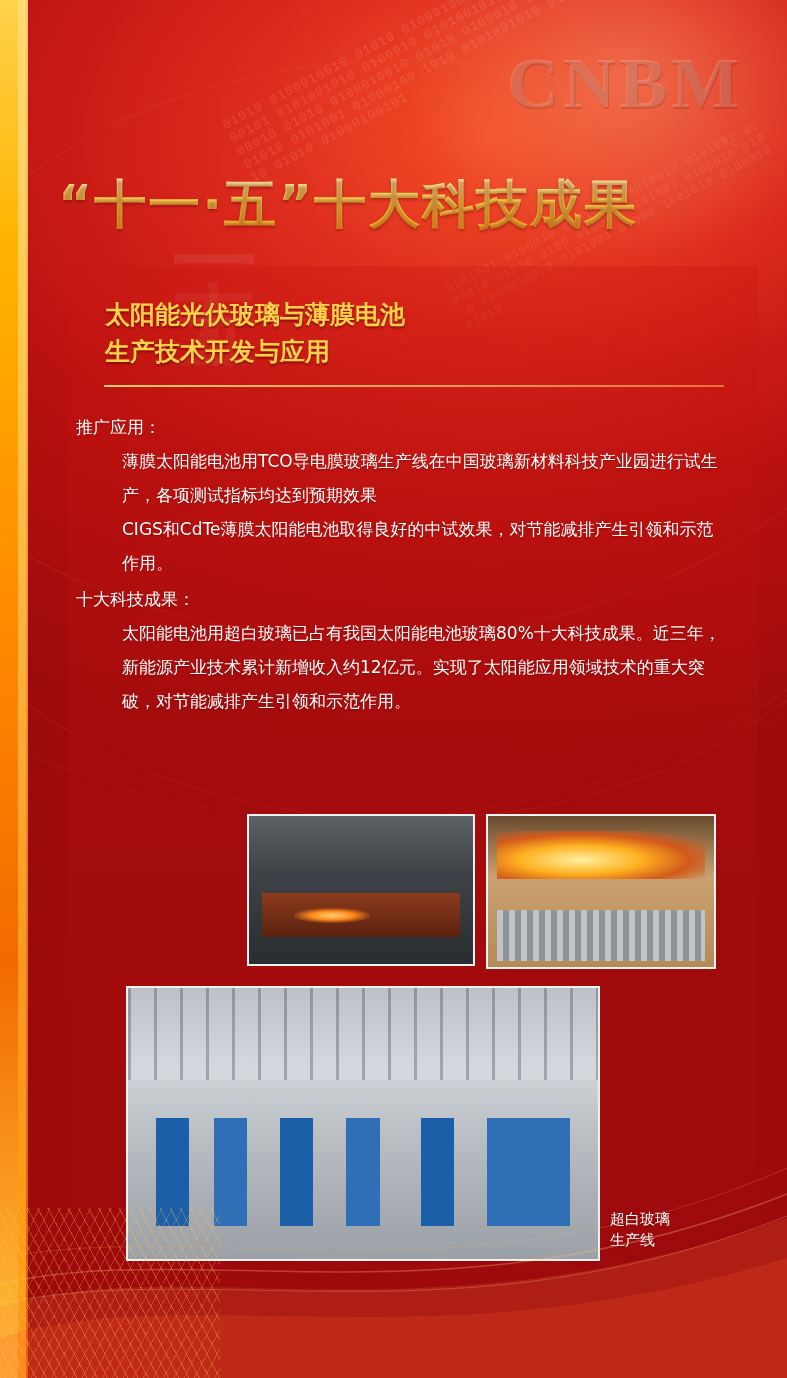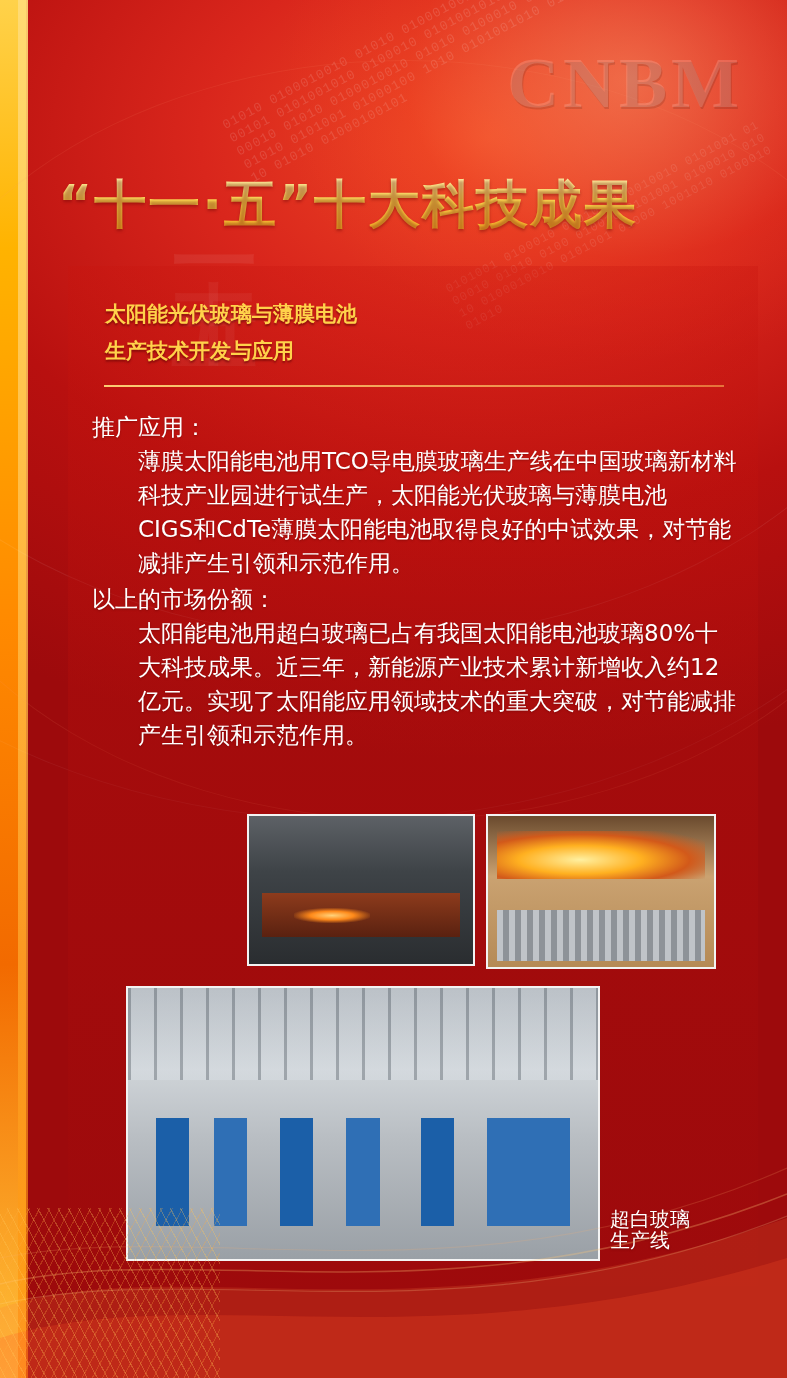"太阳能光伏玻璃与薄膜电池" .panel-title { font-size: 21px -> 25px }
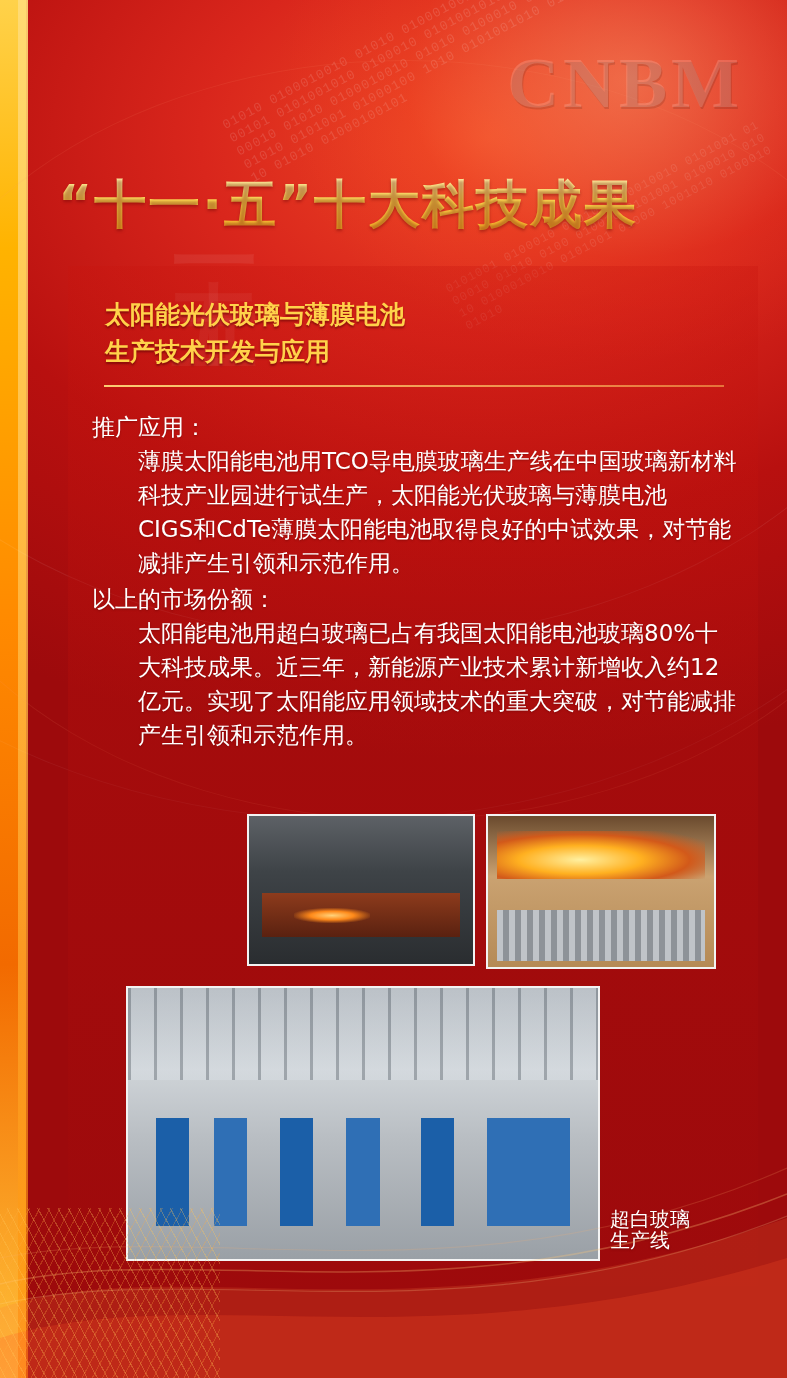"推广应用：" .body { font-size: 23px -> 17px; left: 92px -> 76px }
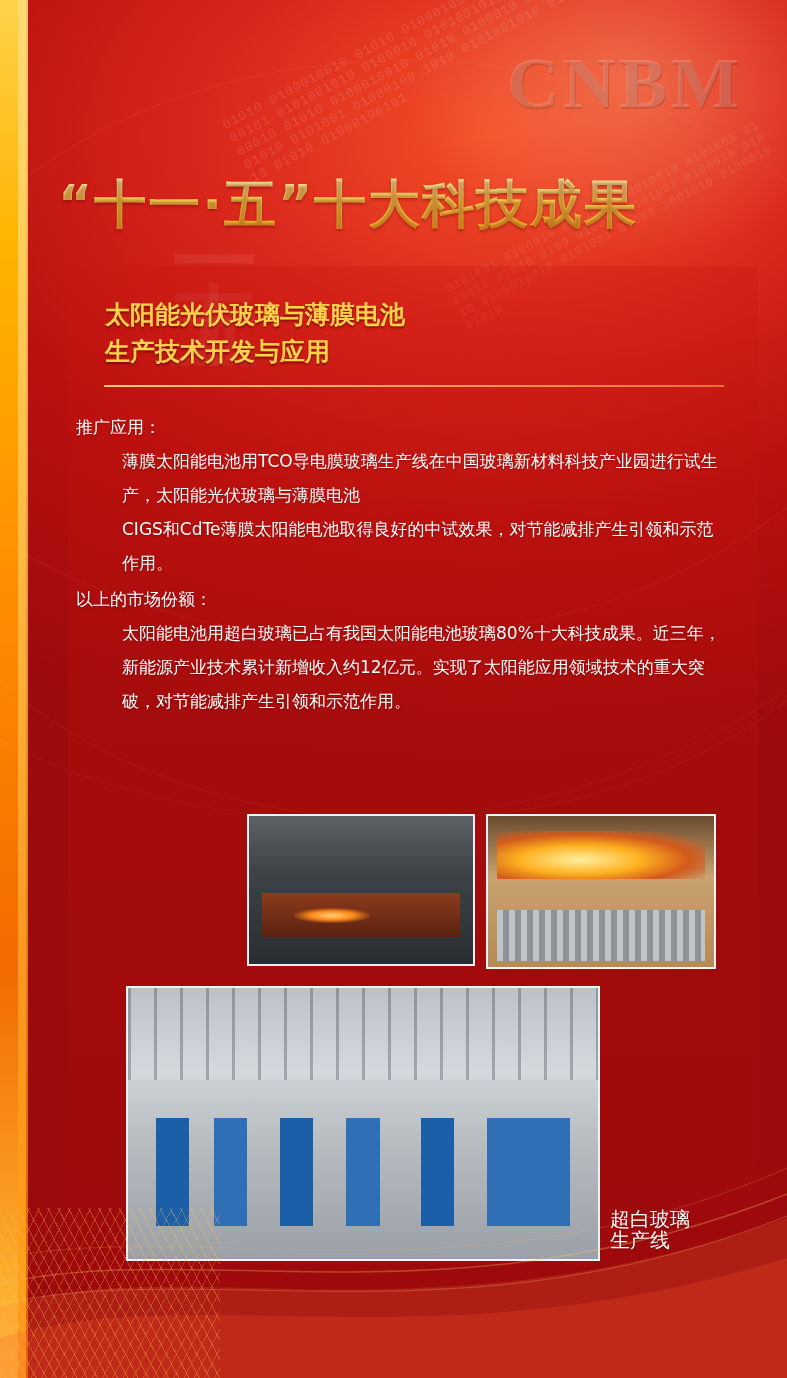"薄膜太阳能电池用TCO导电膜玻璃生产线在中国玻璃新材料科技产业园进行试生产，太阳" div.para { text: 太阳能光伏玻璃与薄膜电池 -> 各项测试指标均达到预期效果 }
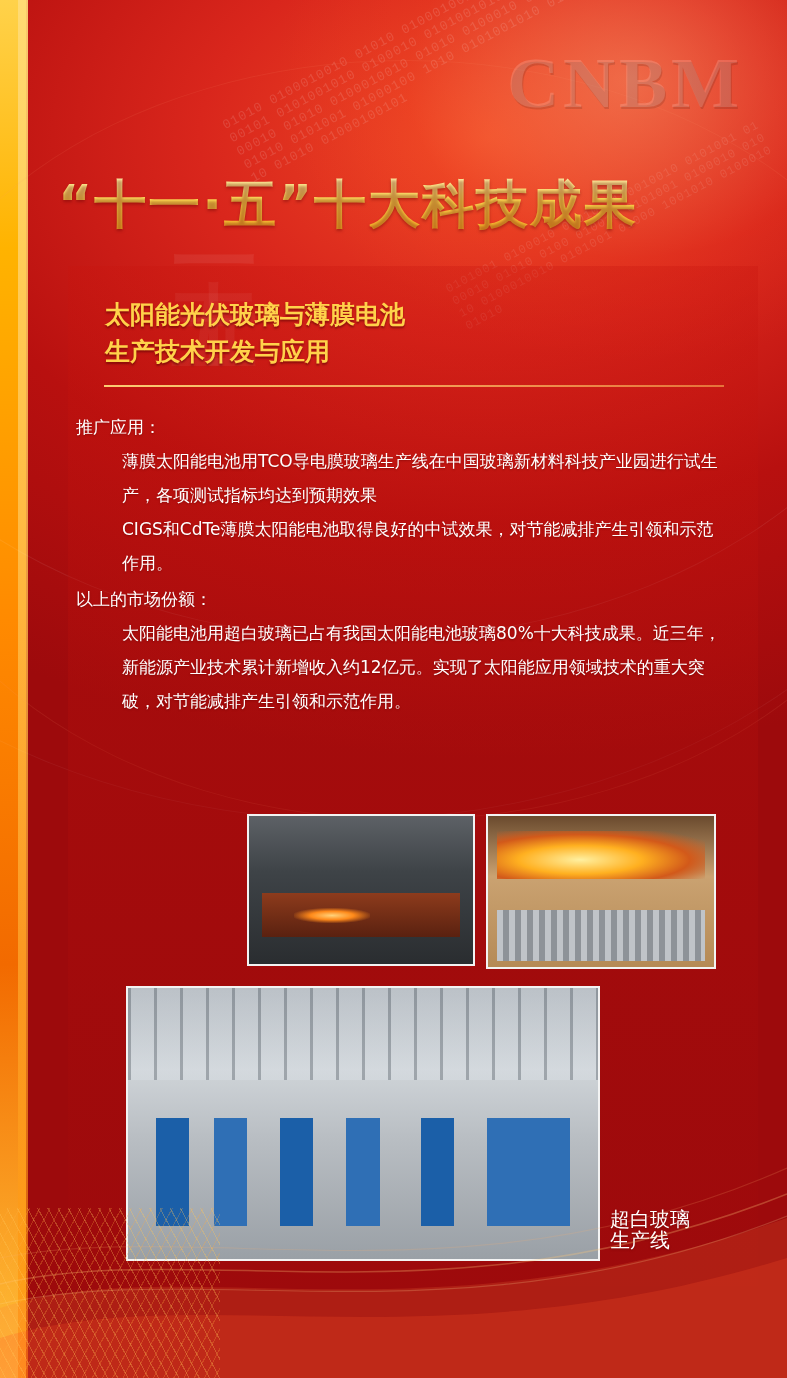"以上的市场份额：" div.sec-label { text: 以上的市场份额 -> 十大科技成果 }
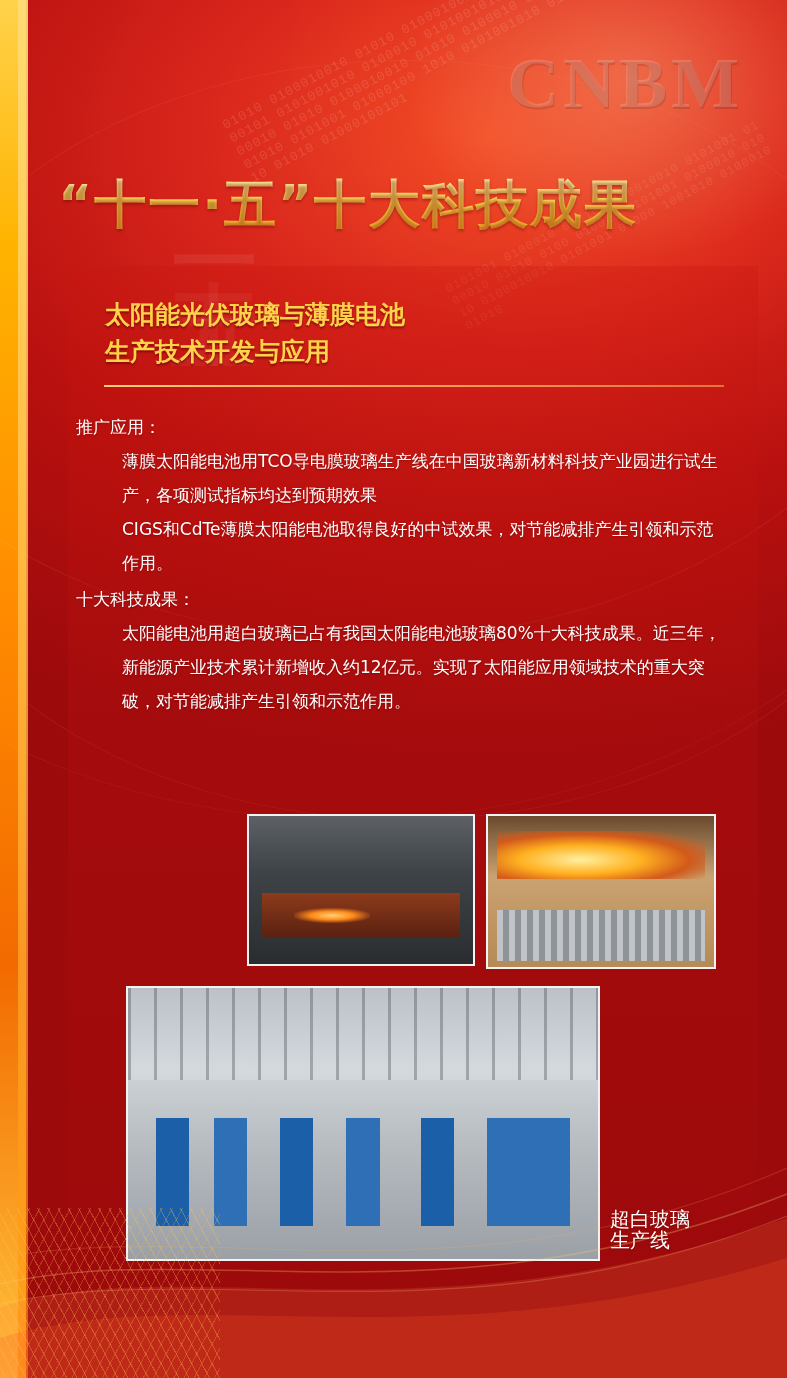"超白玻璃" .cap { font-size: 20px -> 15px }
